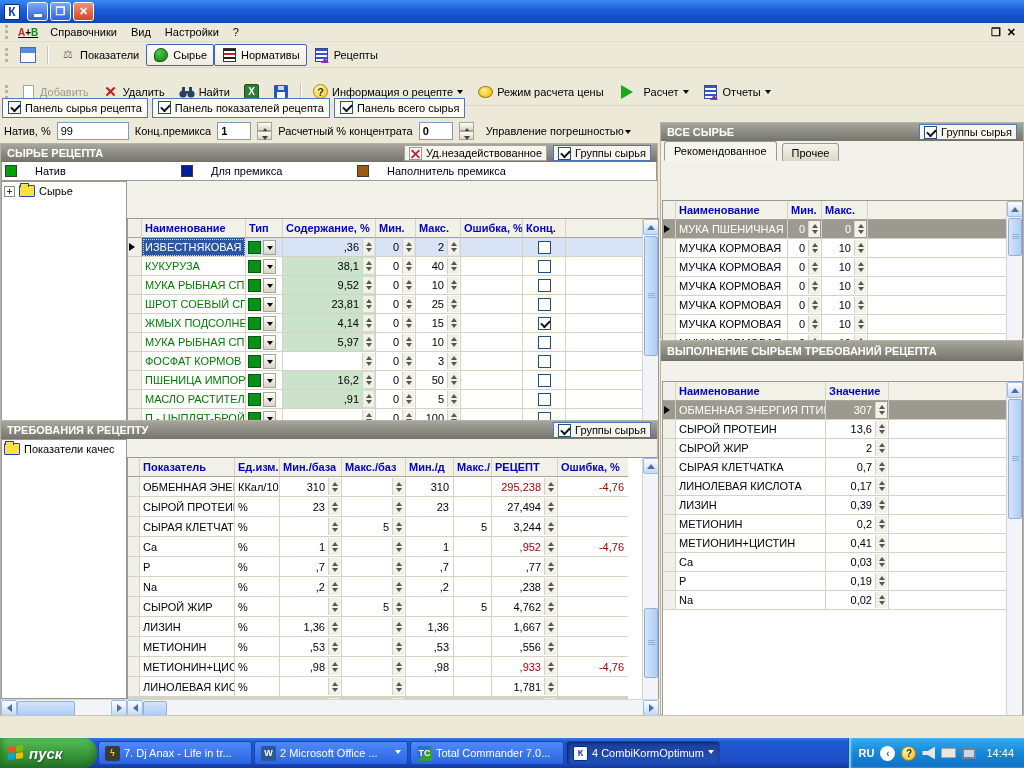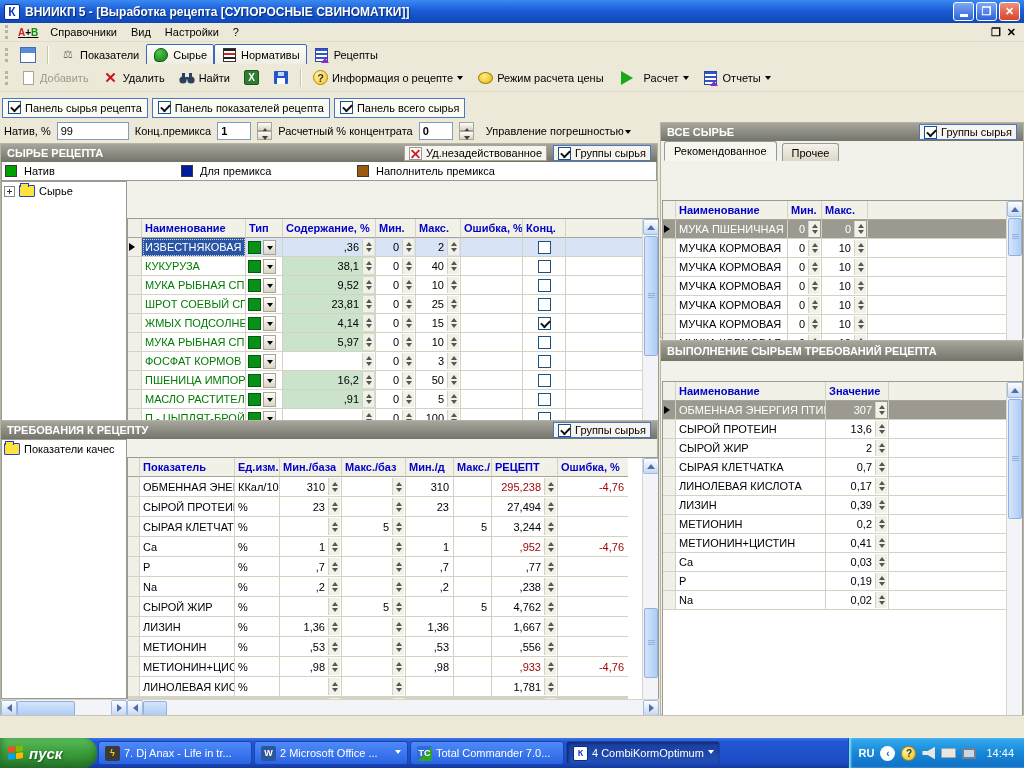"ВНИИКП 5 - [Выработка рецепта" span.tb-title { html: <span>ВНИИКП 5 - [Выработка рецепта [СУПОРОСНЫЕ СВИНОМАТКИ]]</span> -> none }
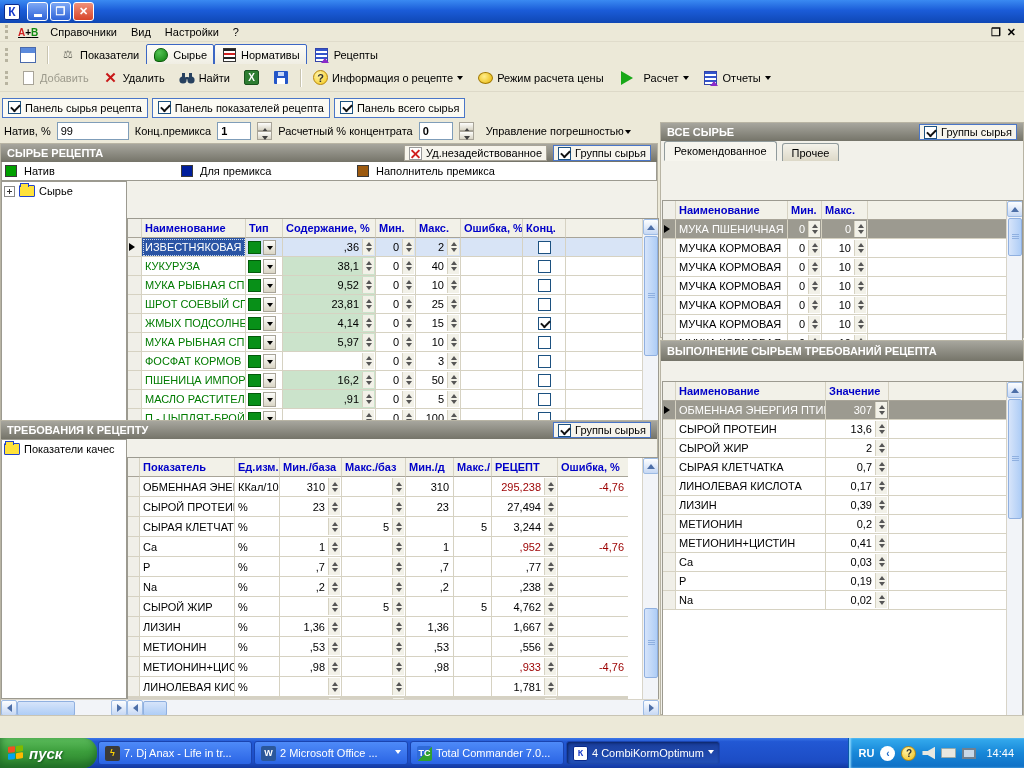"Добавить" .tb2 { top: 64px -> 78px }
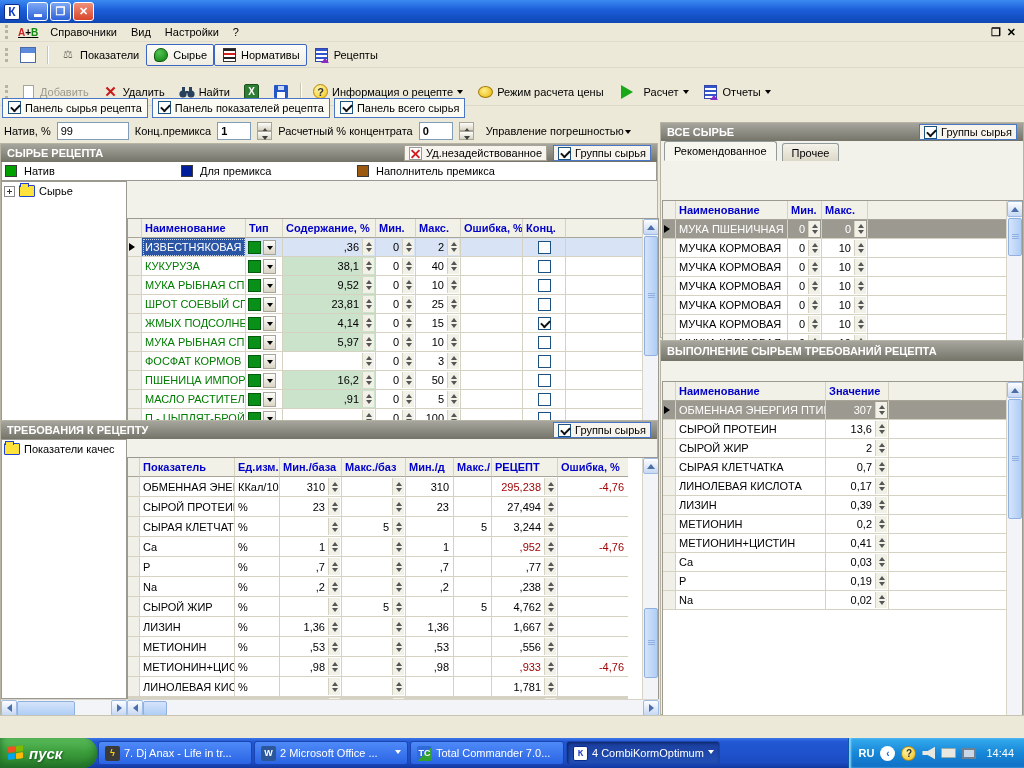"Натив" .litem { gap: 7px -> 18px }
